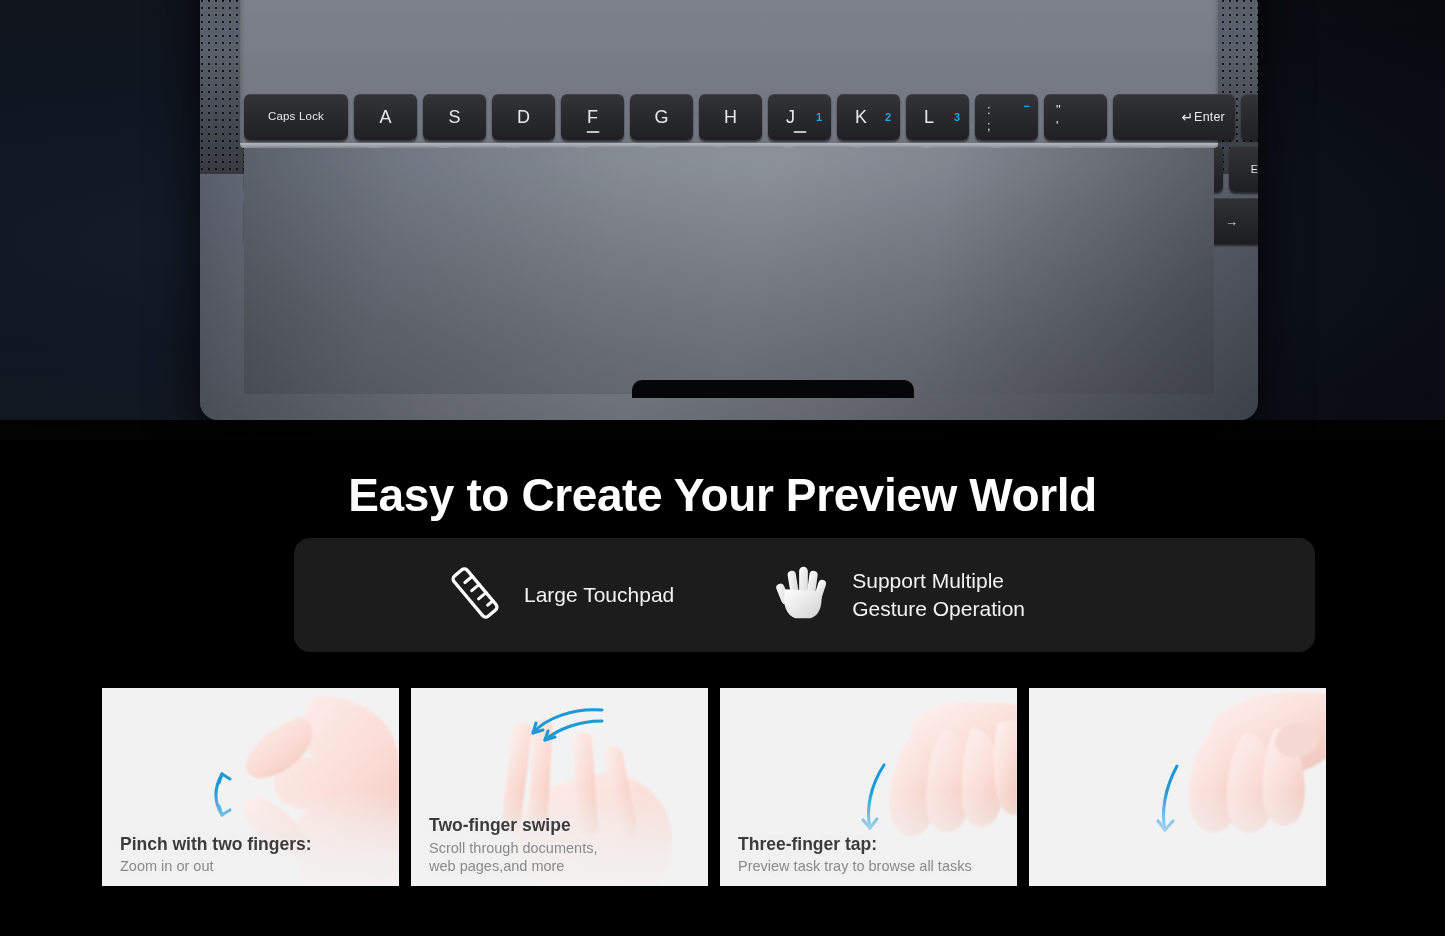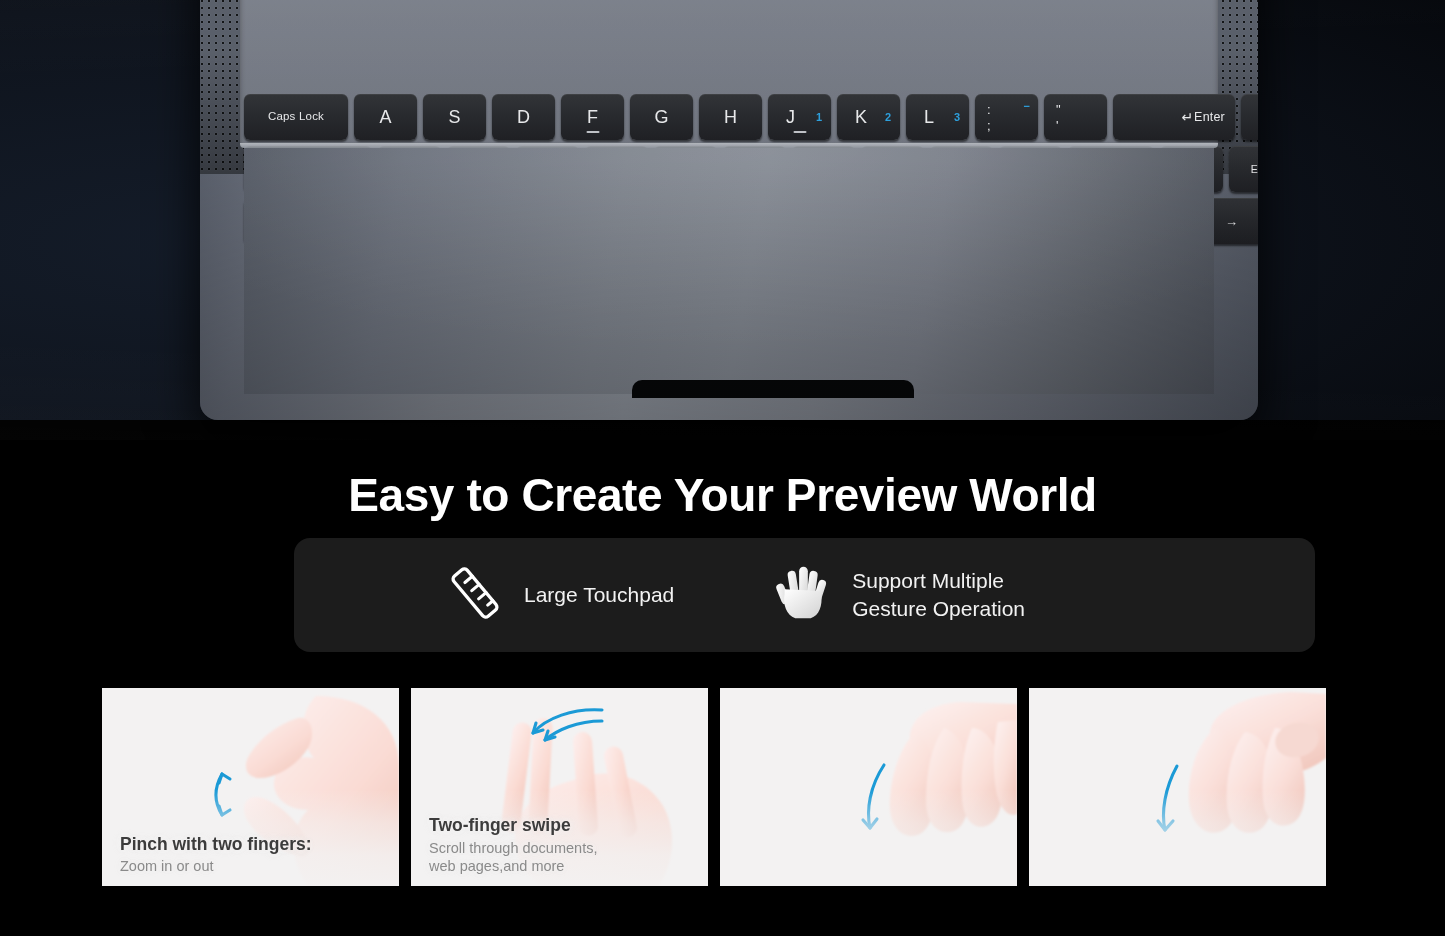"Three-finger tap:" div.card-text { html: none -> <div> <div>Three-finger tap:</div> <div>Preview task tray to browse all tasks</div> </div> }
